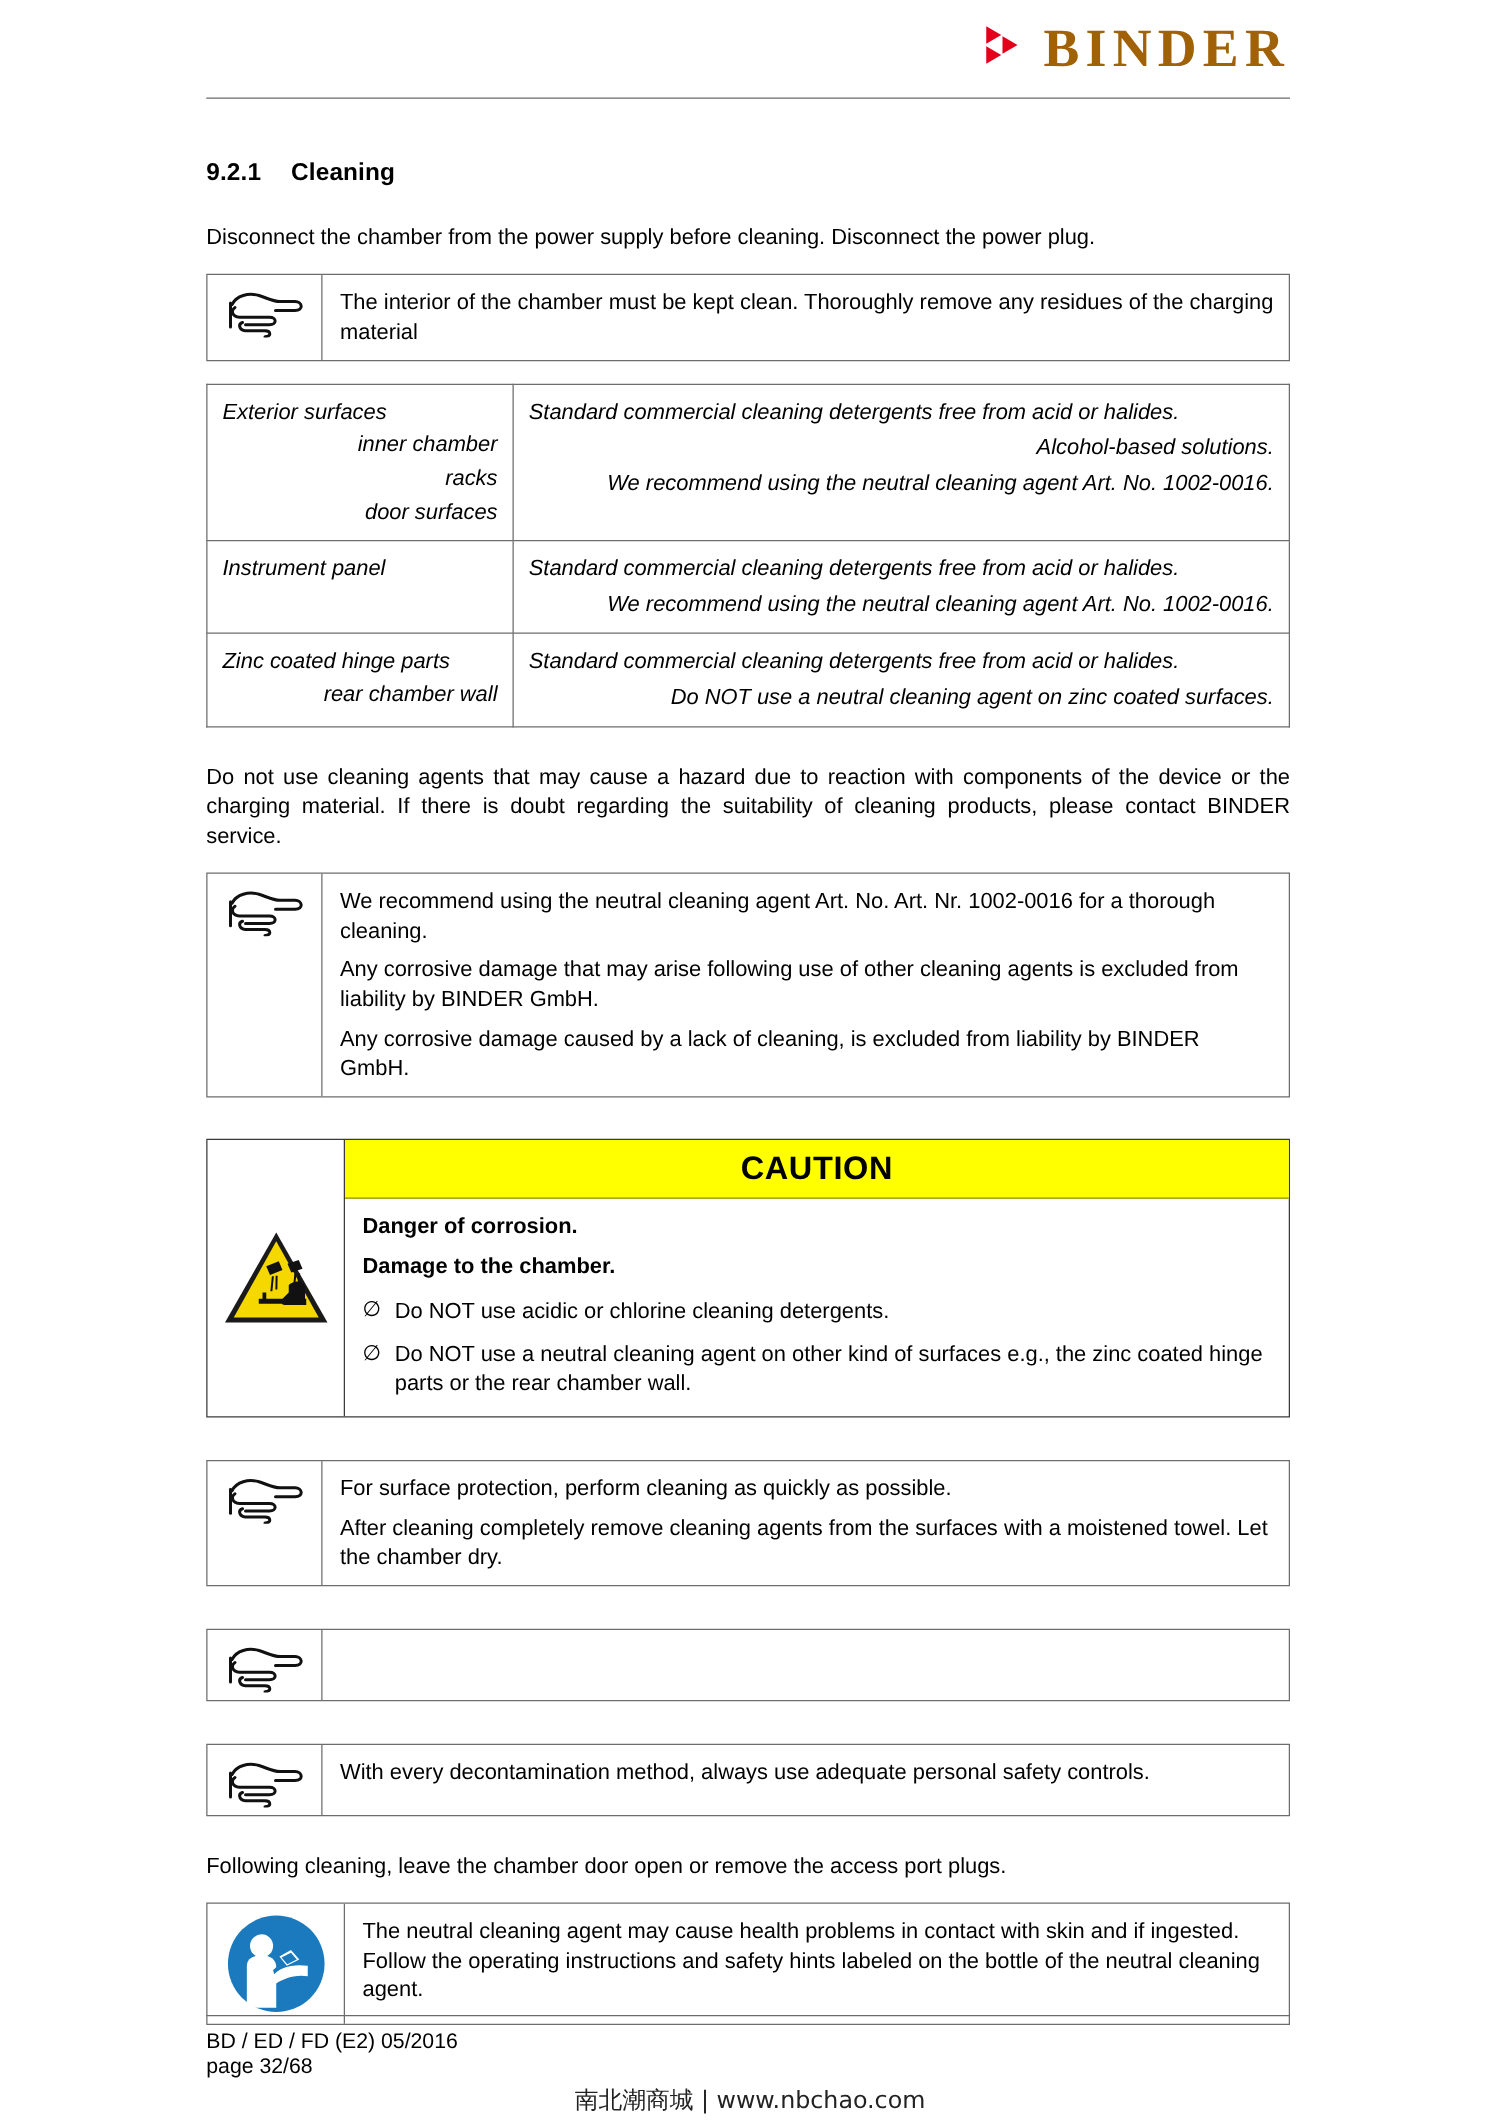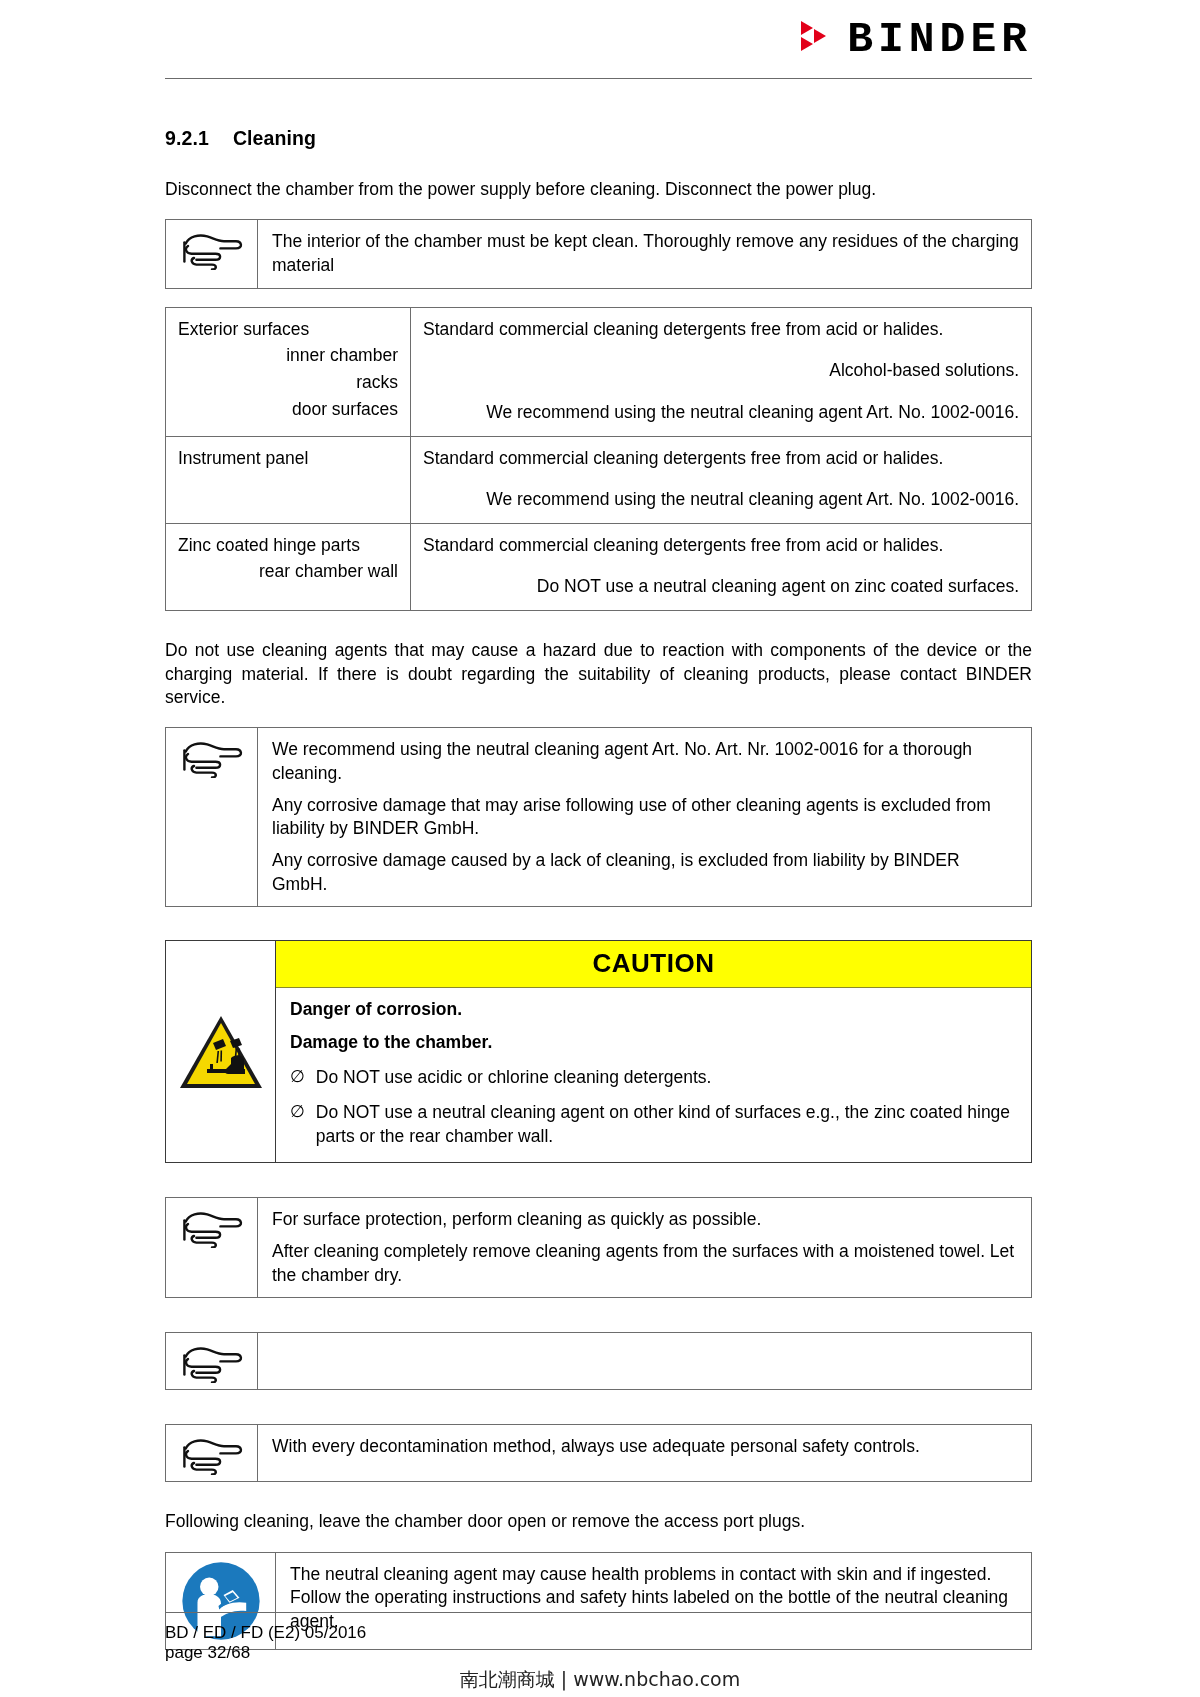"BINDER" .logo-word { color: #000000 -> #a16207; font-family: Liberation Mono, monospace -> Liberation Serif, serif }
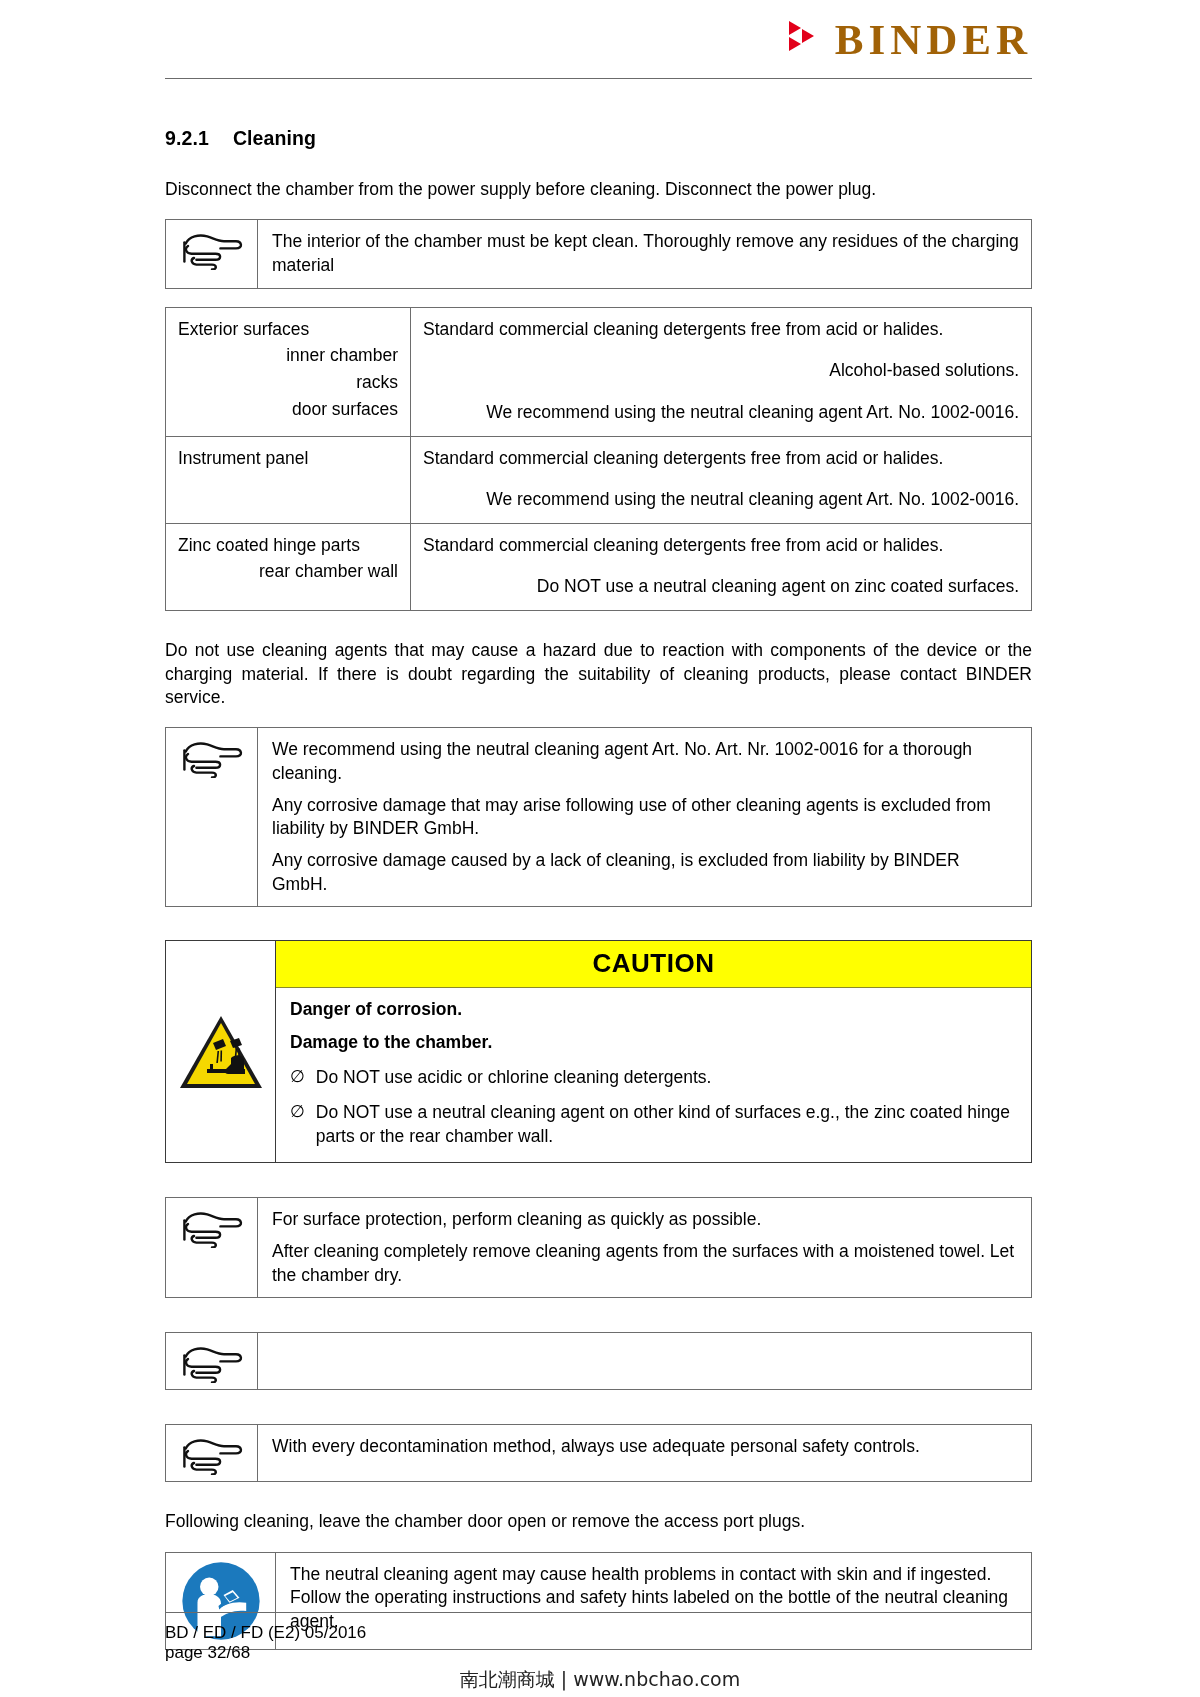"Exterior surfaces" table.agents td { font-style: none -> italic }
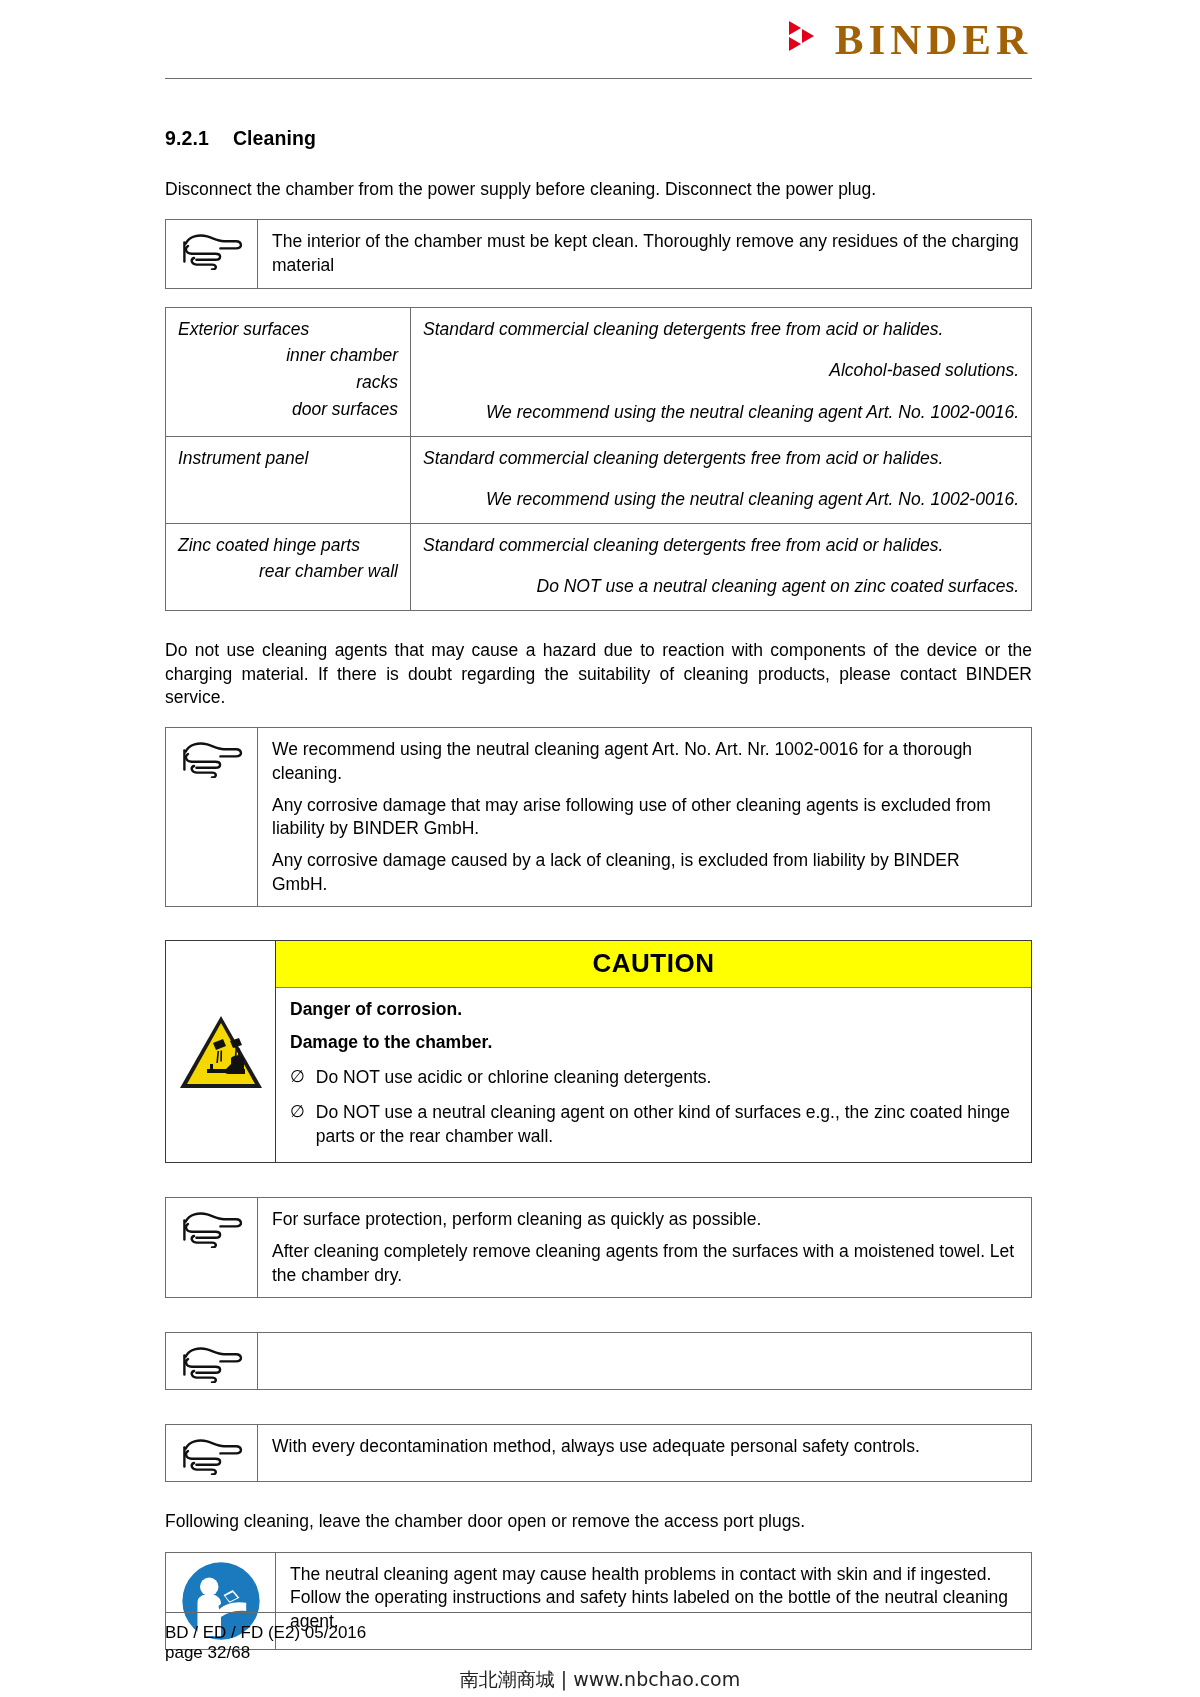"Alcohol-based solutions." table.agents td.col-b .ln + .ln { margin-top: 18px -> 5px }
